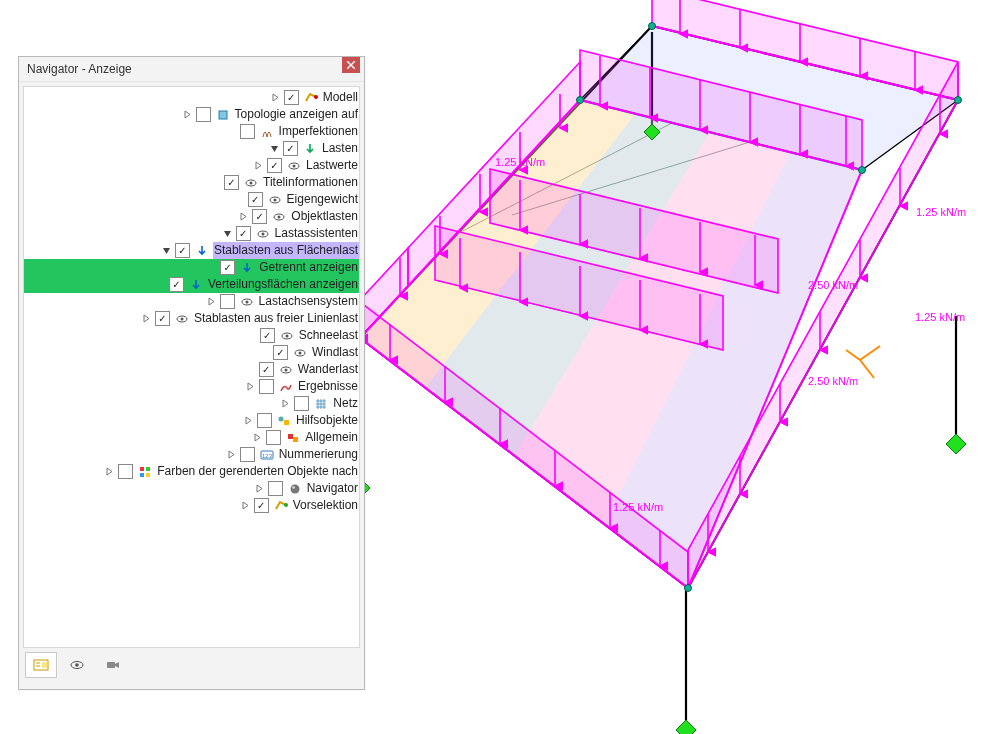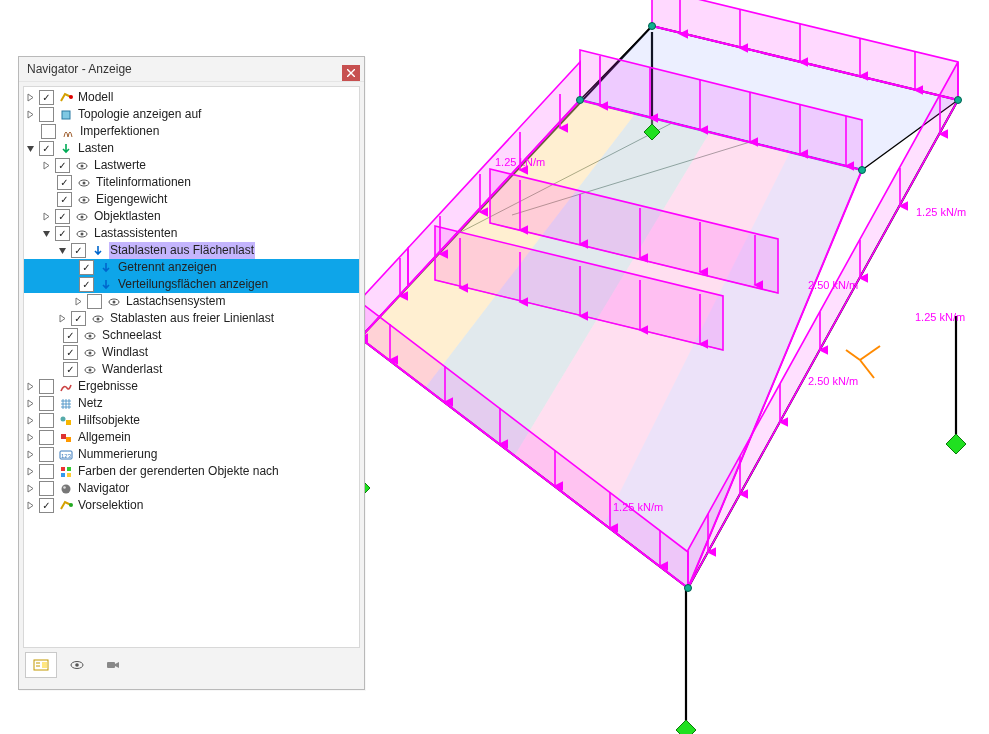"Navigator - Anzeige" .panel-titlebar { align-items: flex-end -> flex-start }
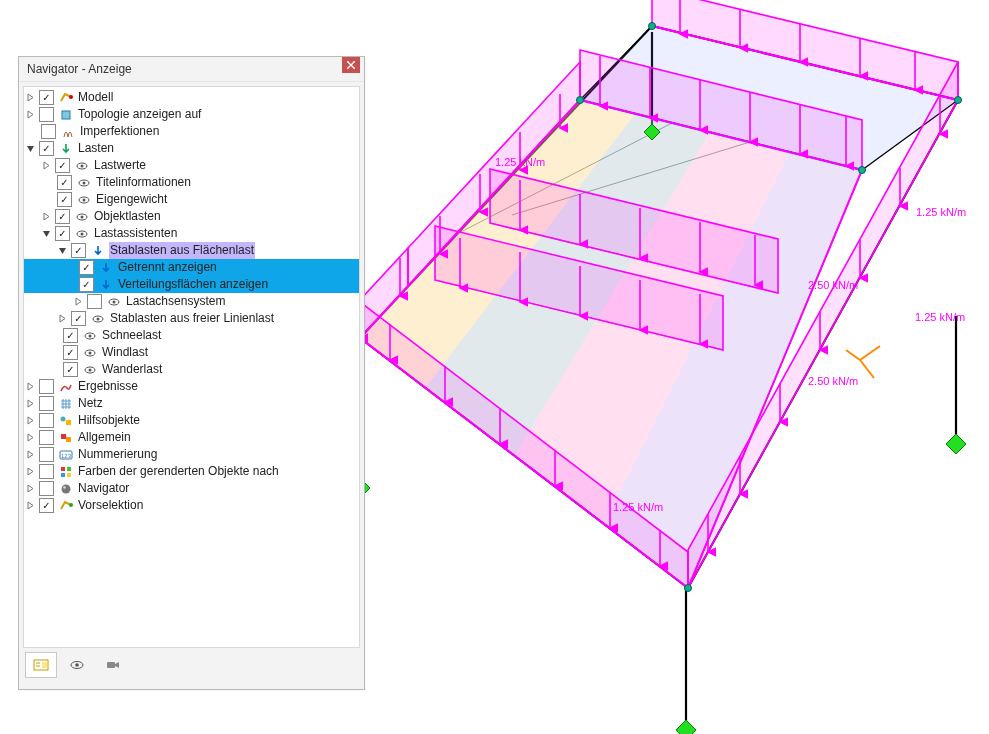"Modell" .row { justify-content: none -> flex-end }
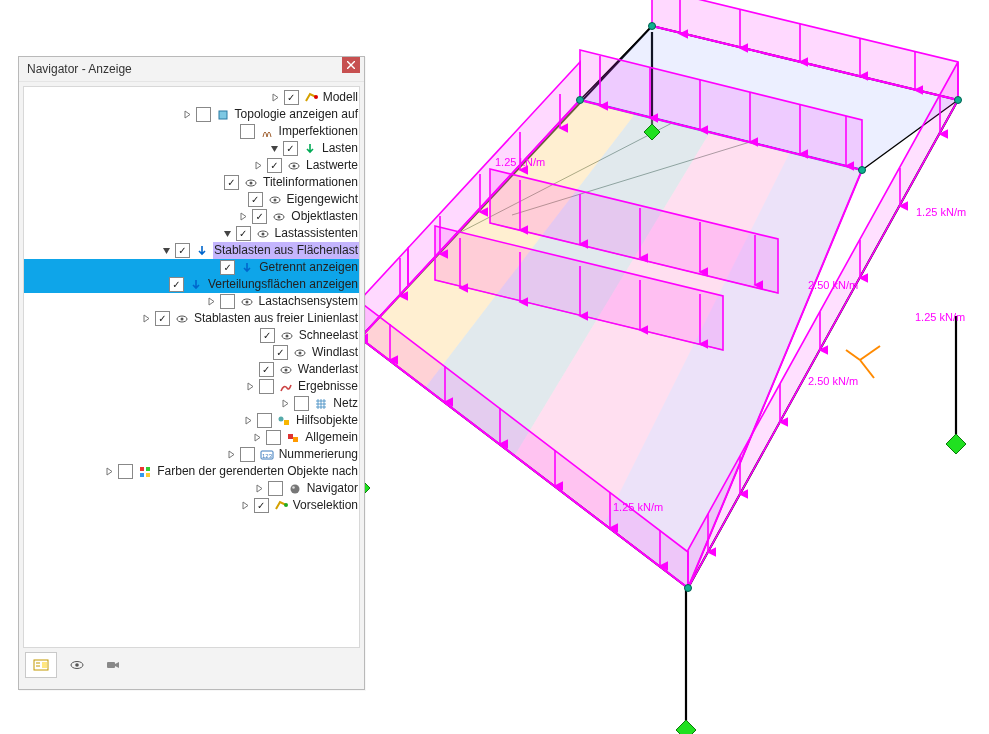"Getrennt anzeigen" .row.hl { background: #0ea5e9 -> #22c55e }
